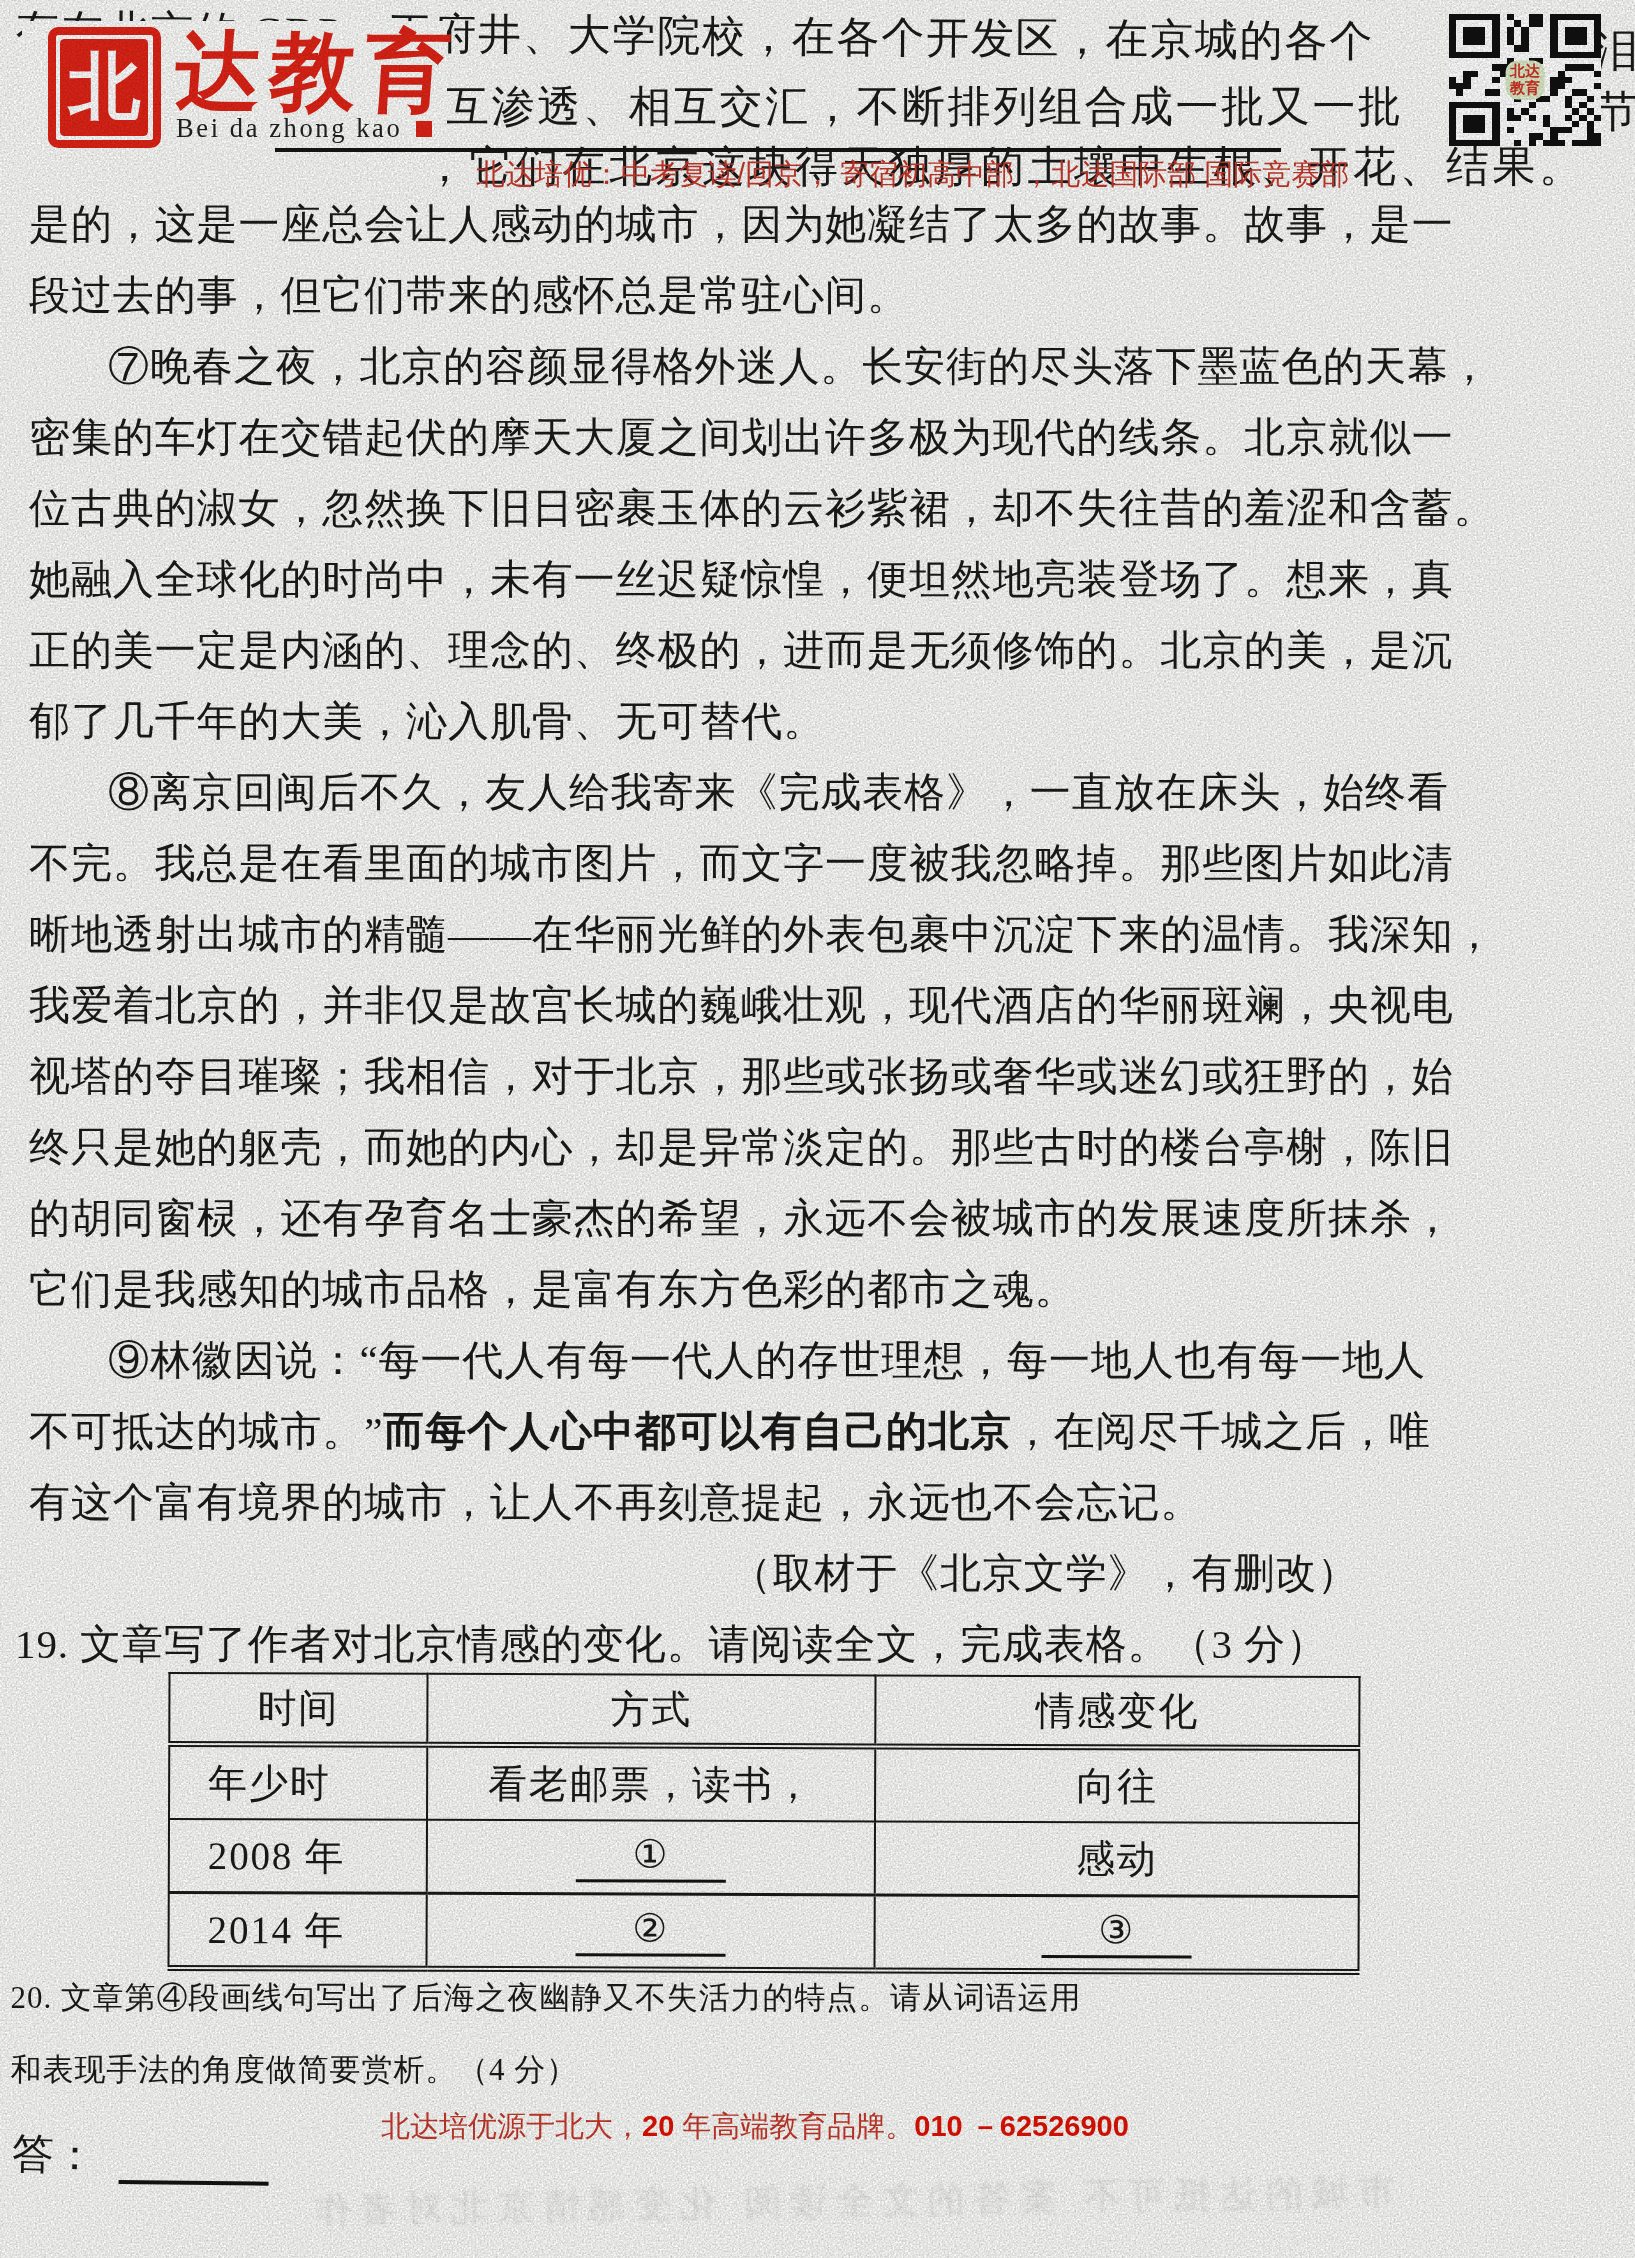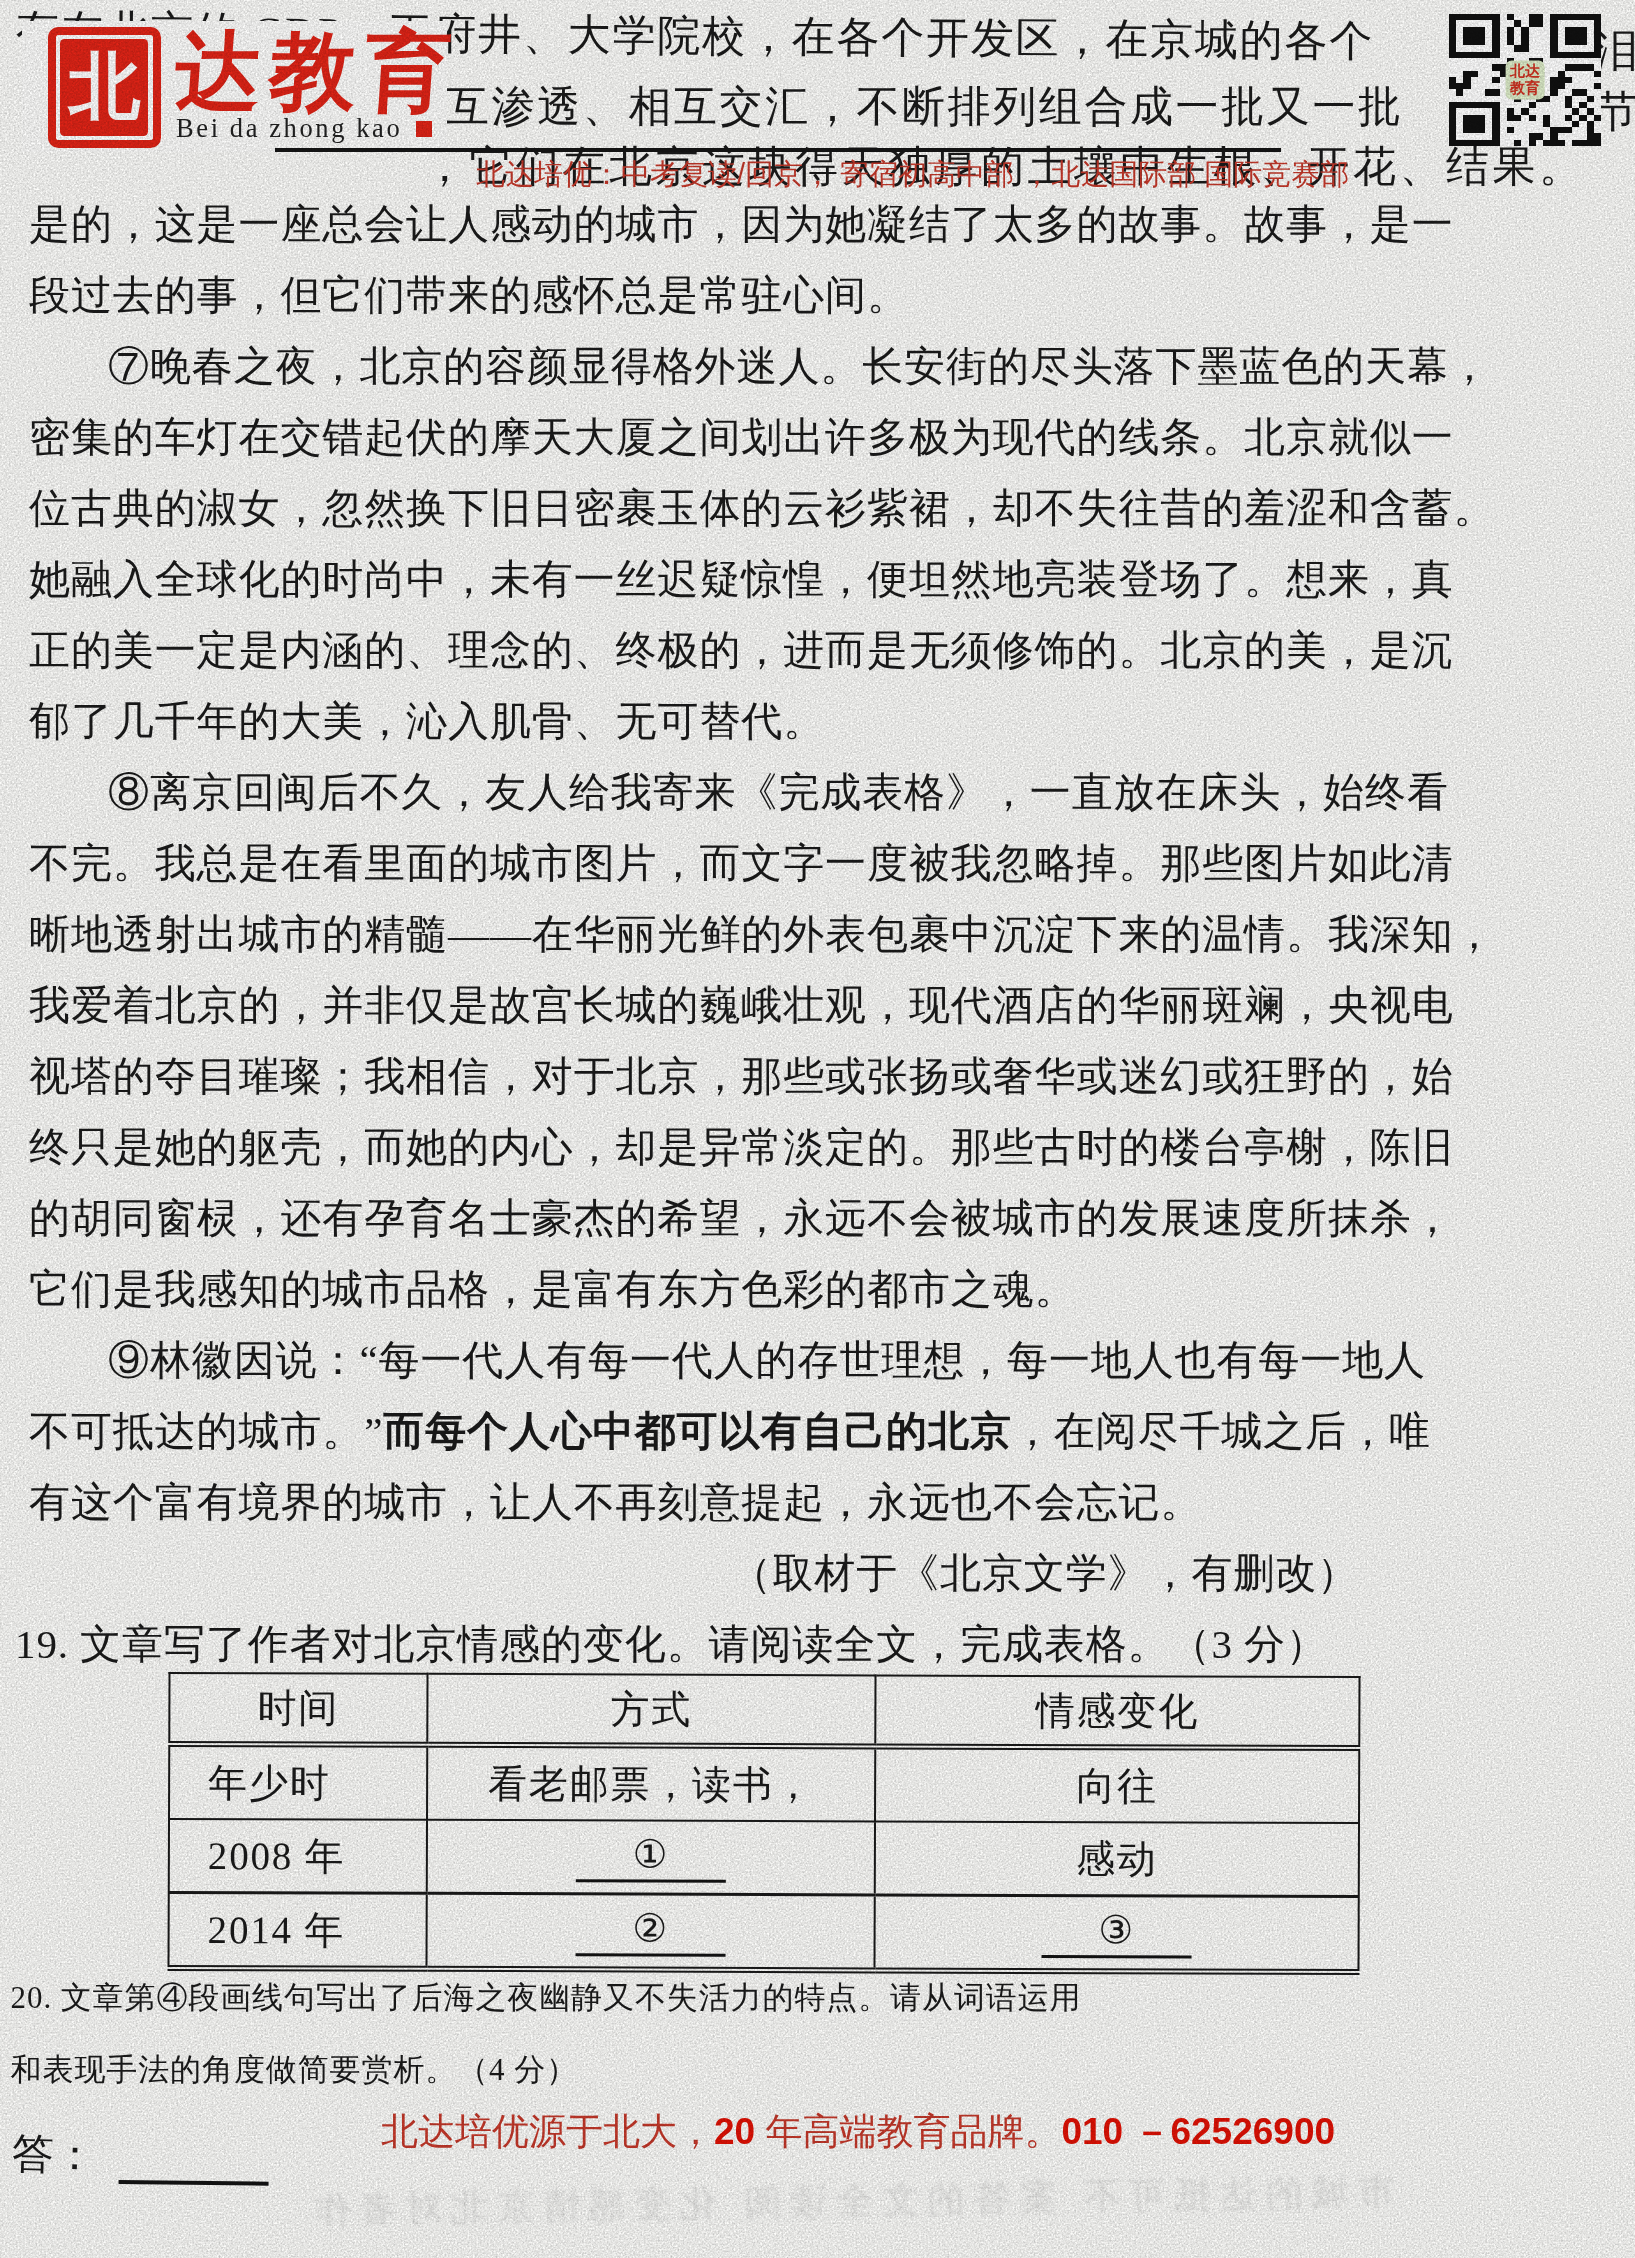"北达" #qr-label { border-radius: 6px -> 12px }
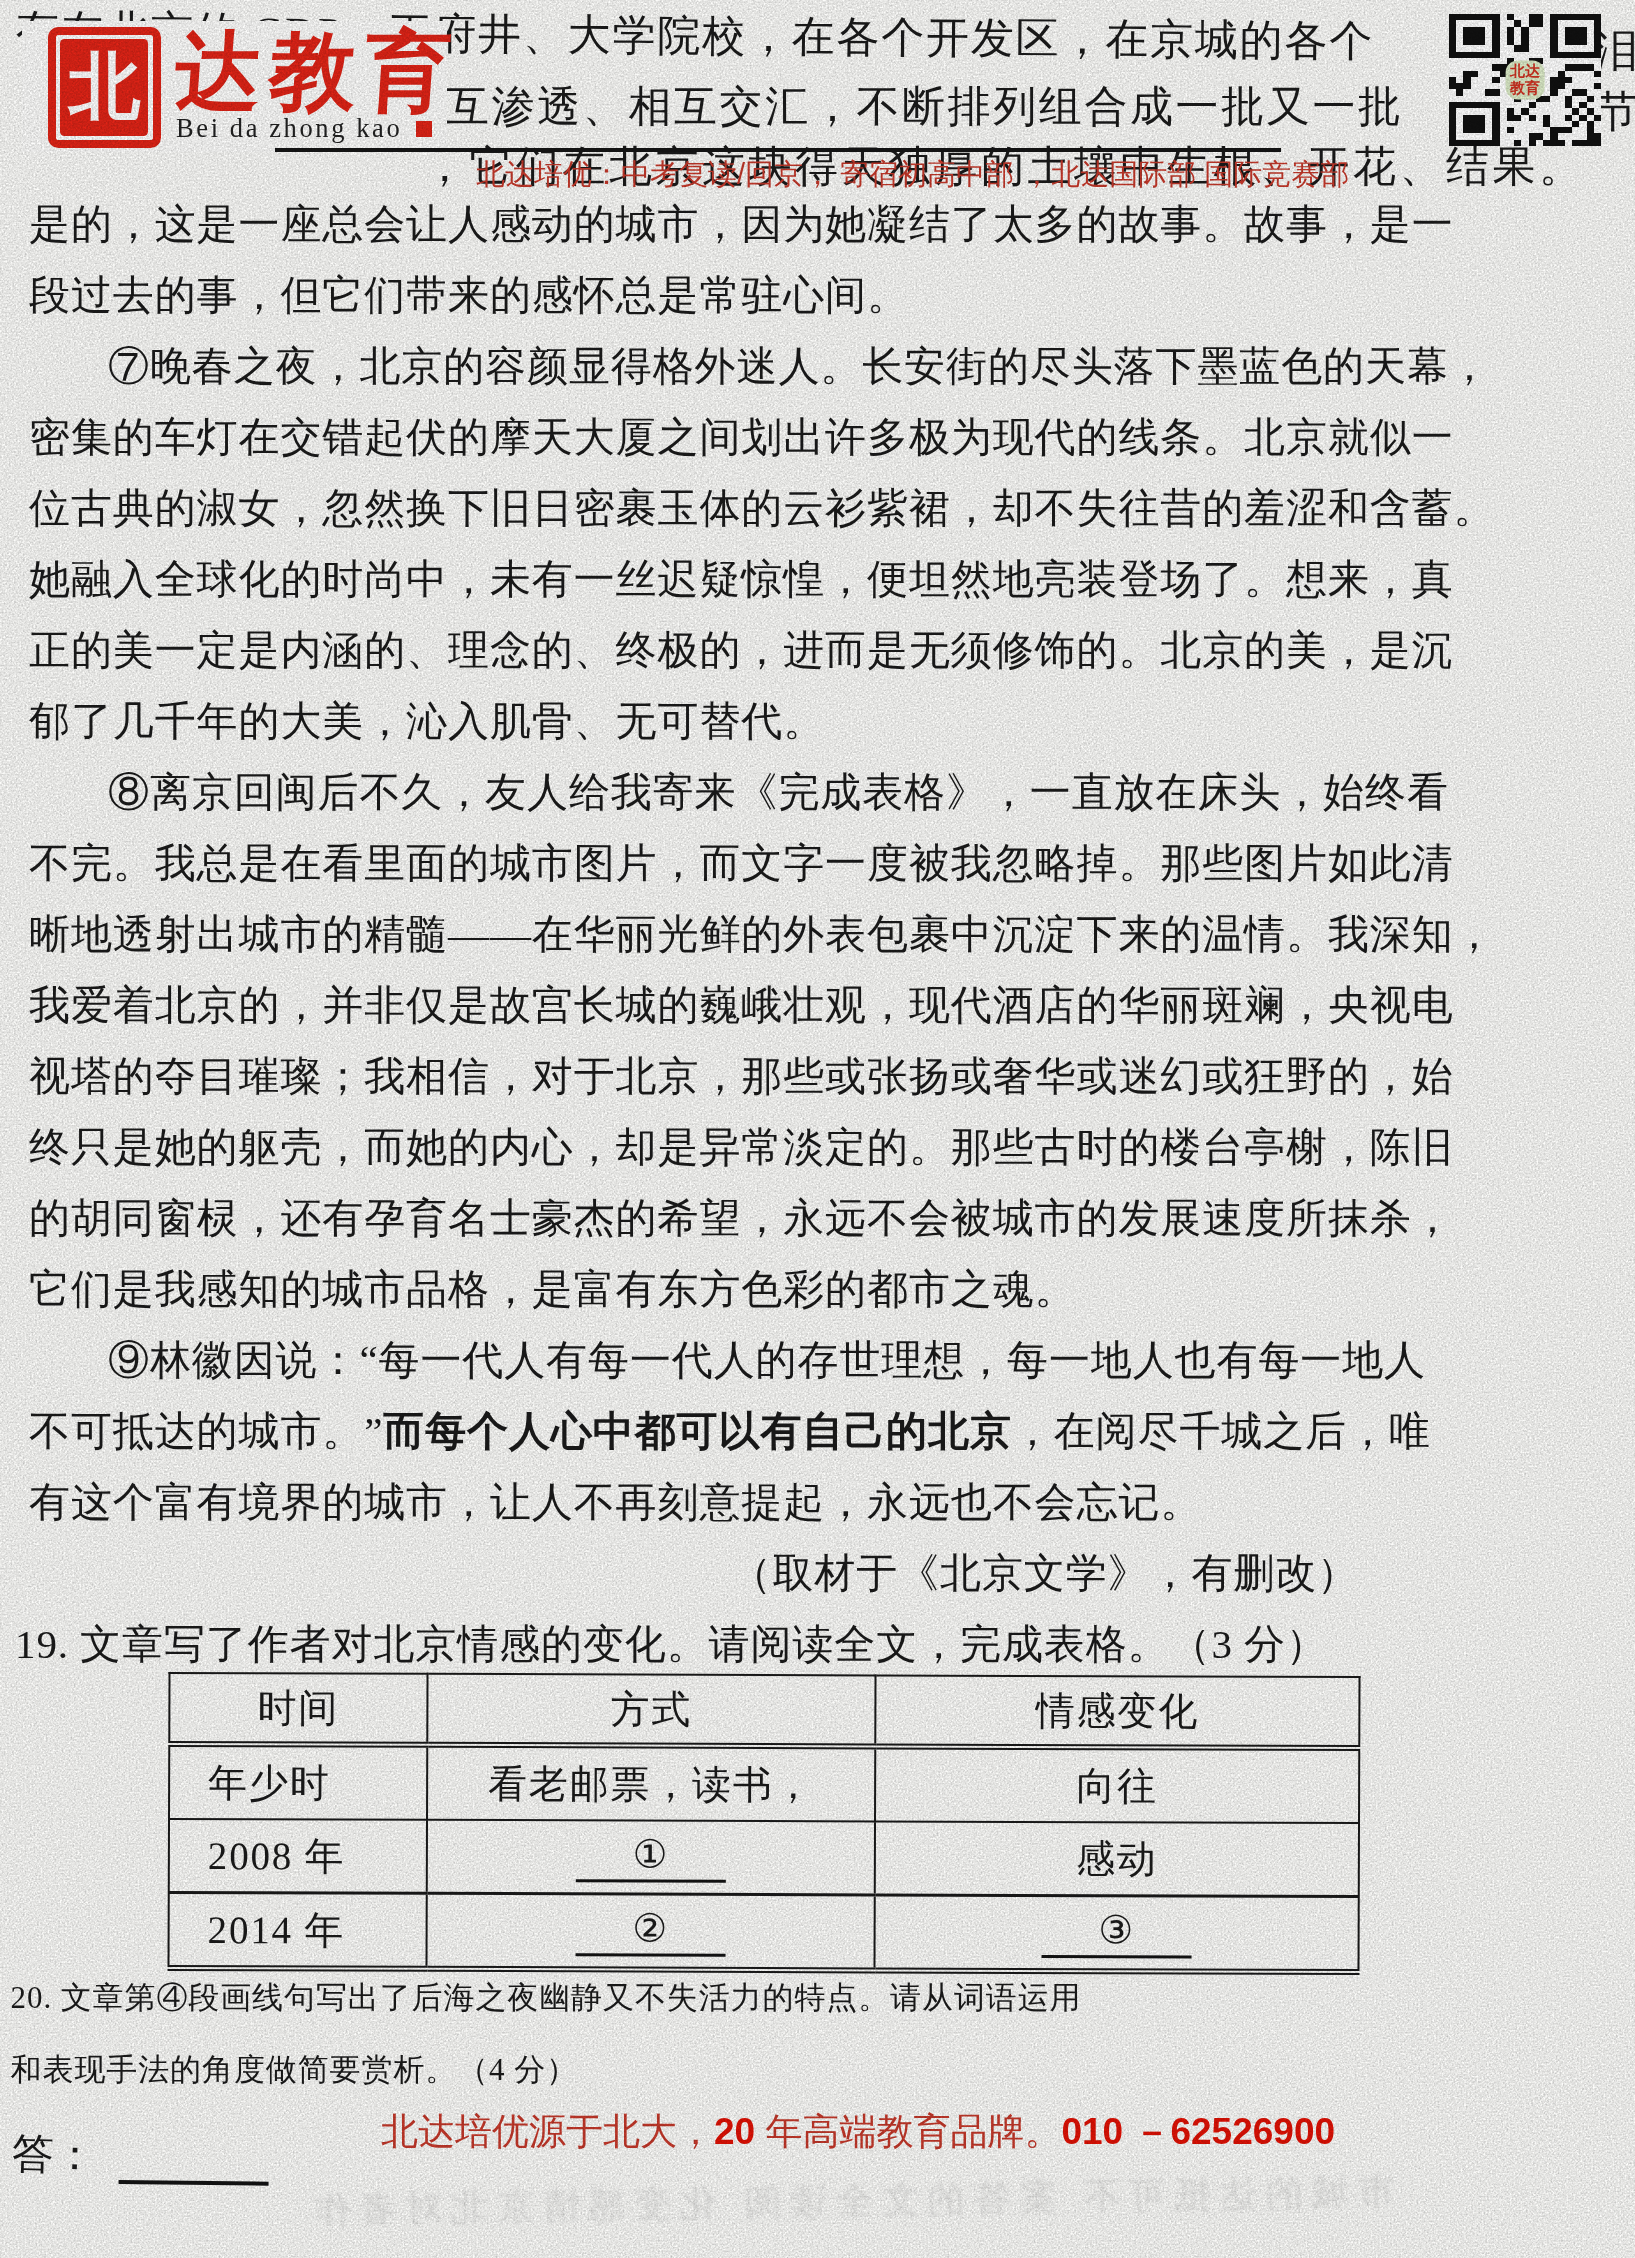"北达培优源于北大，20 年高端教育品牌。010 －62526900" #red-bottom { font-size: 37px -> 29px }
